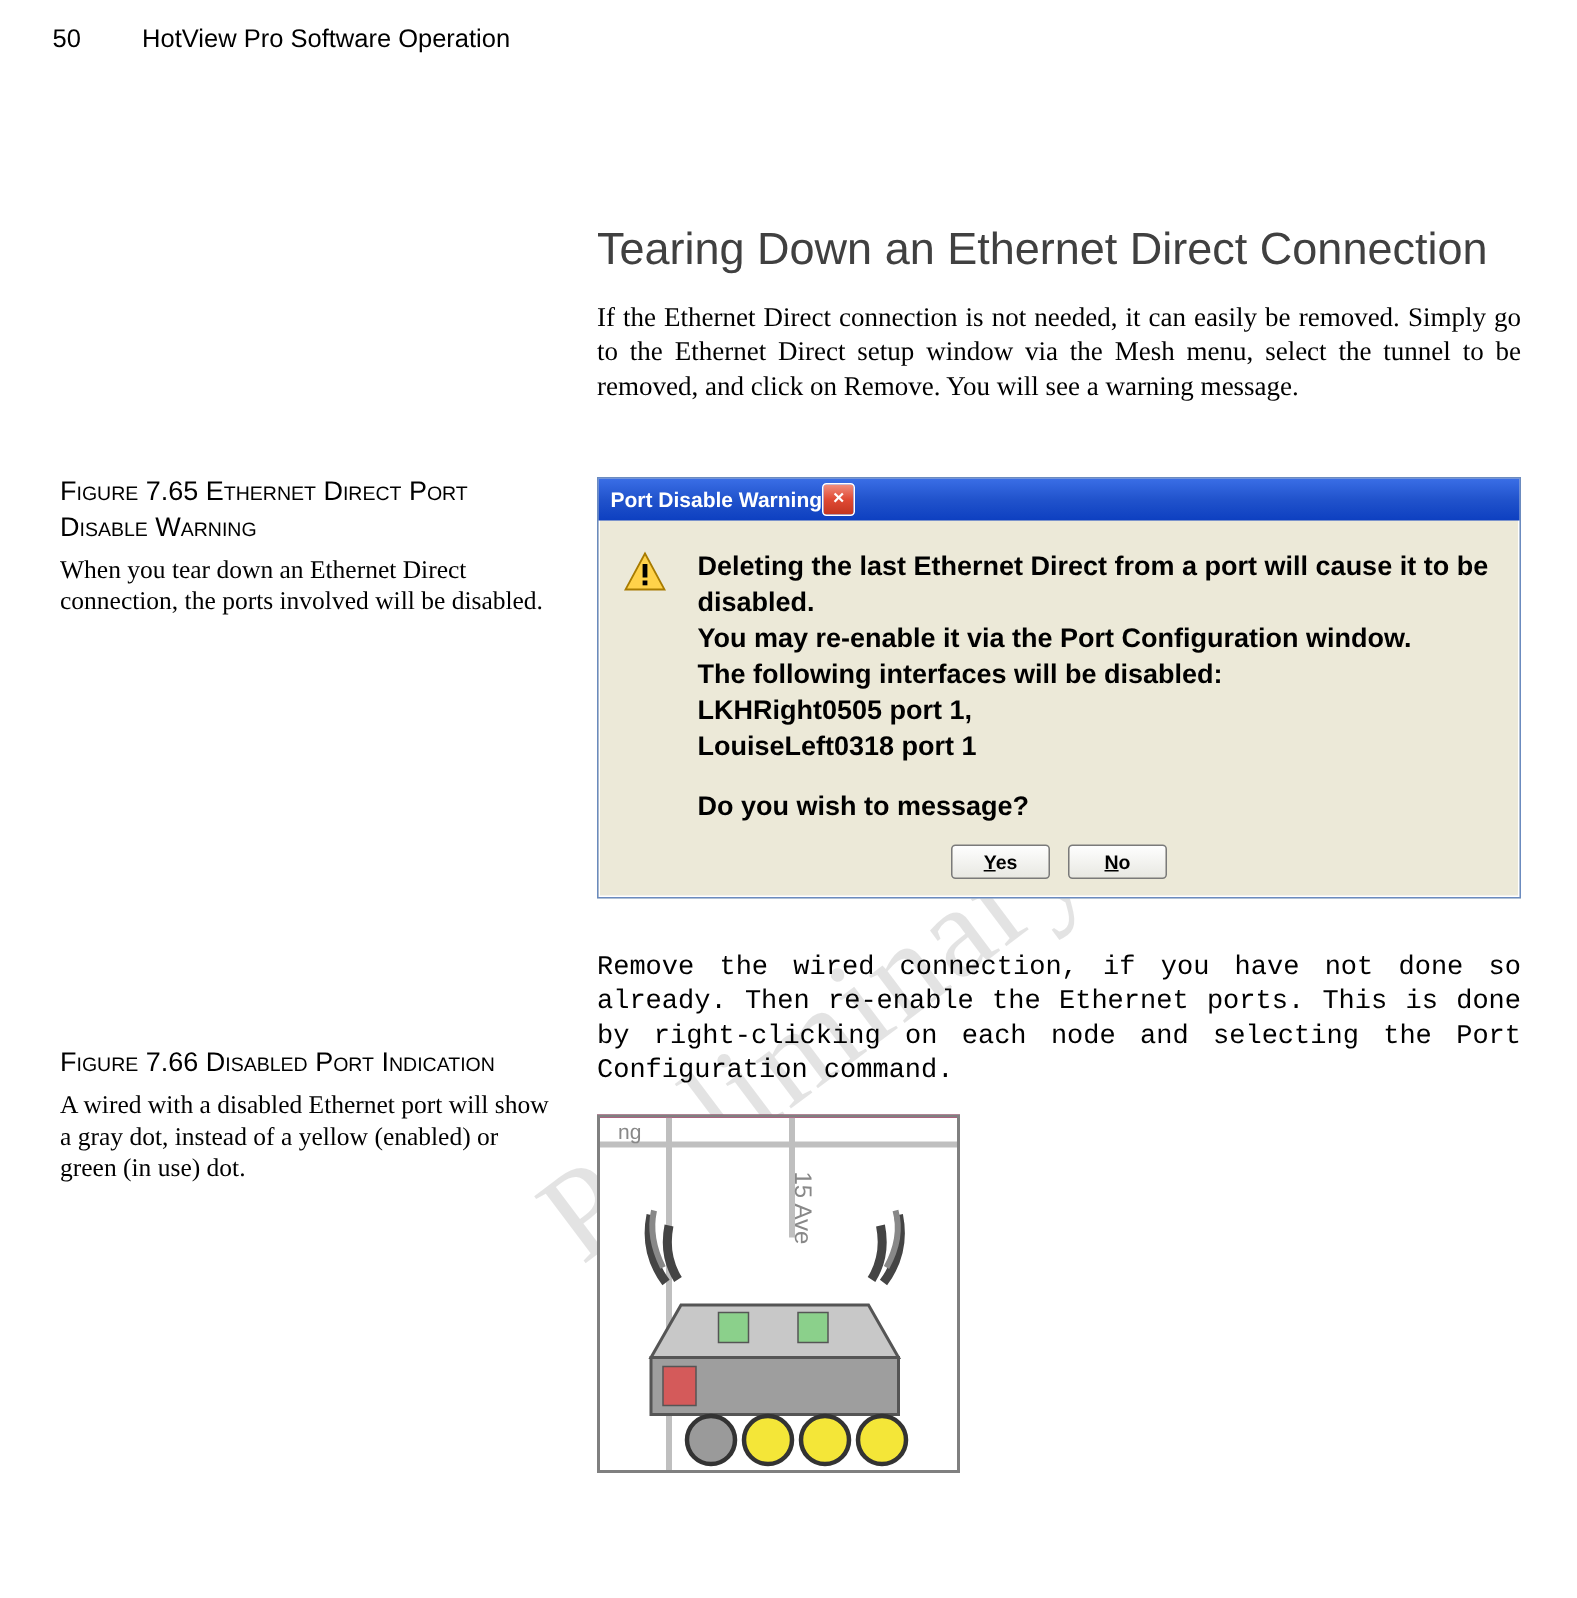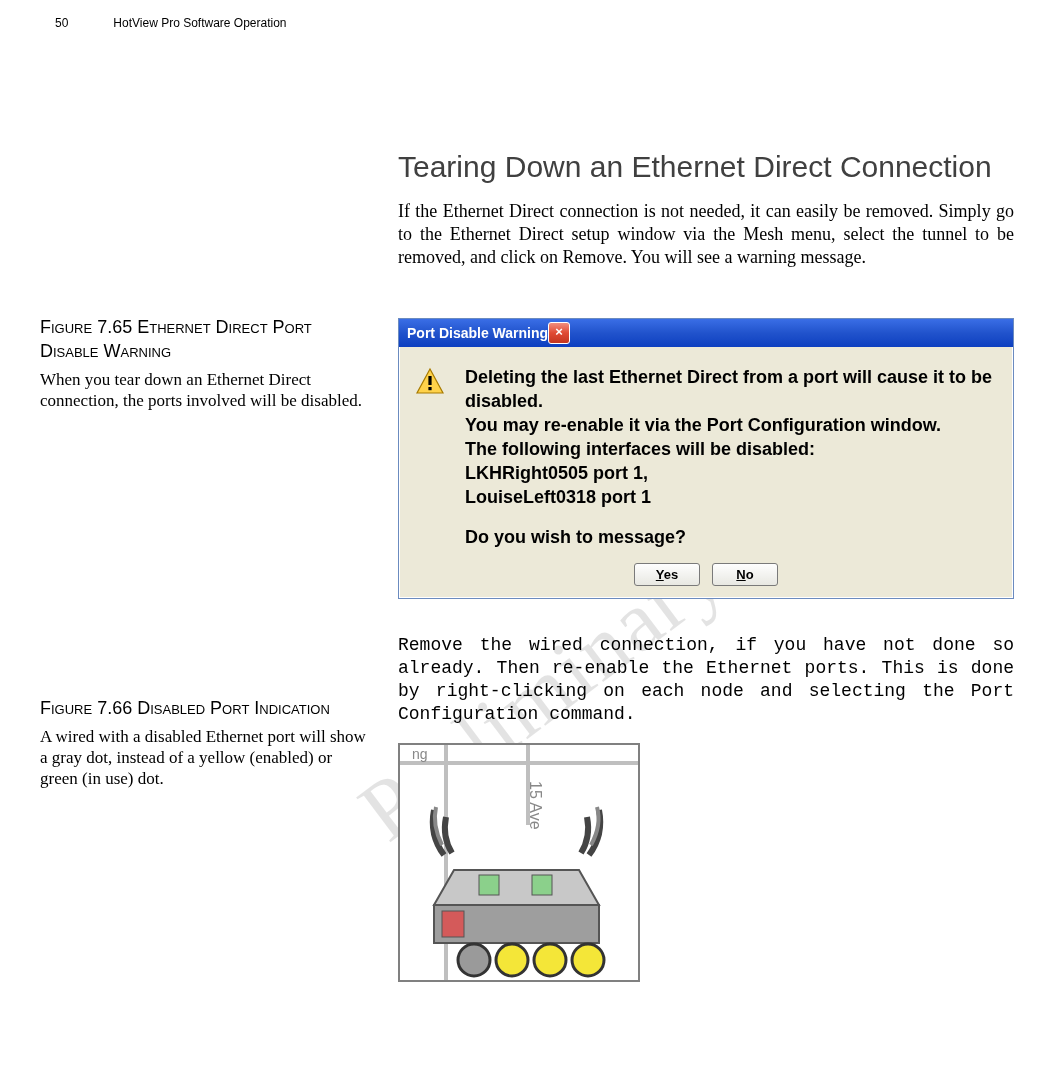"50 HotView Pro Software Operation" .header { font-size: 12px -> 17px; margin-left: 20px -> none }
